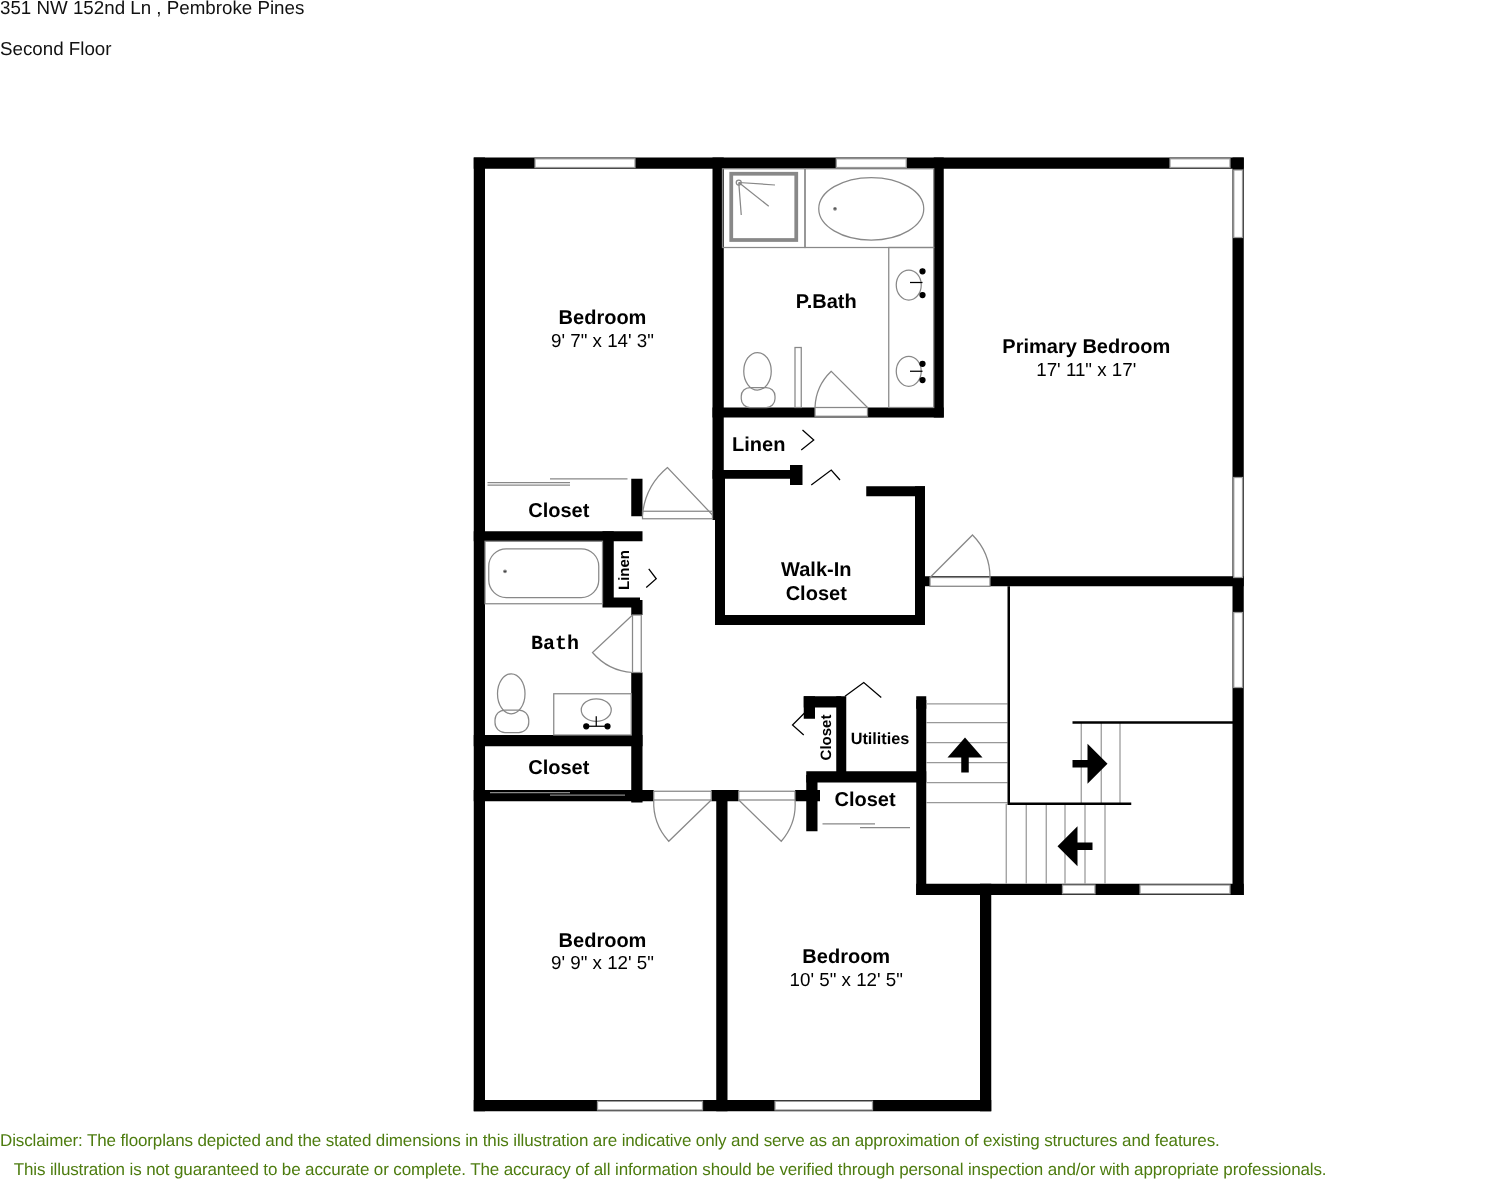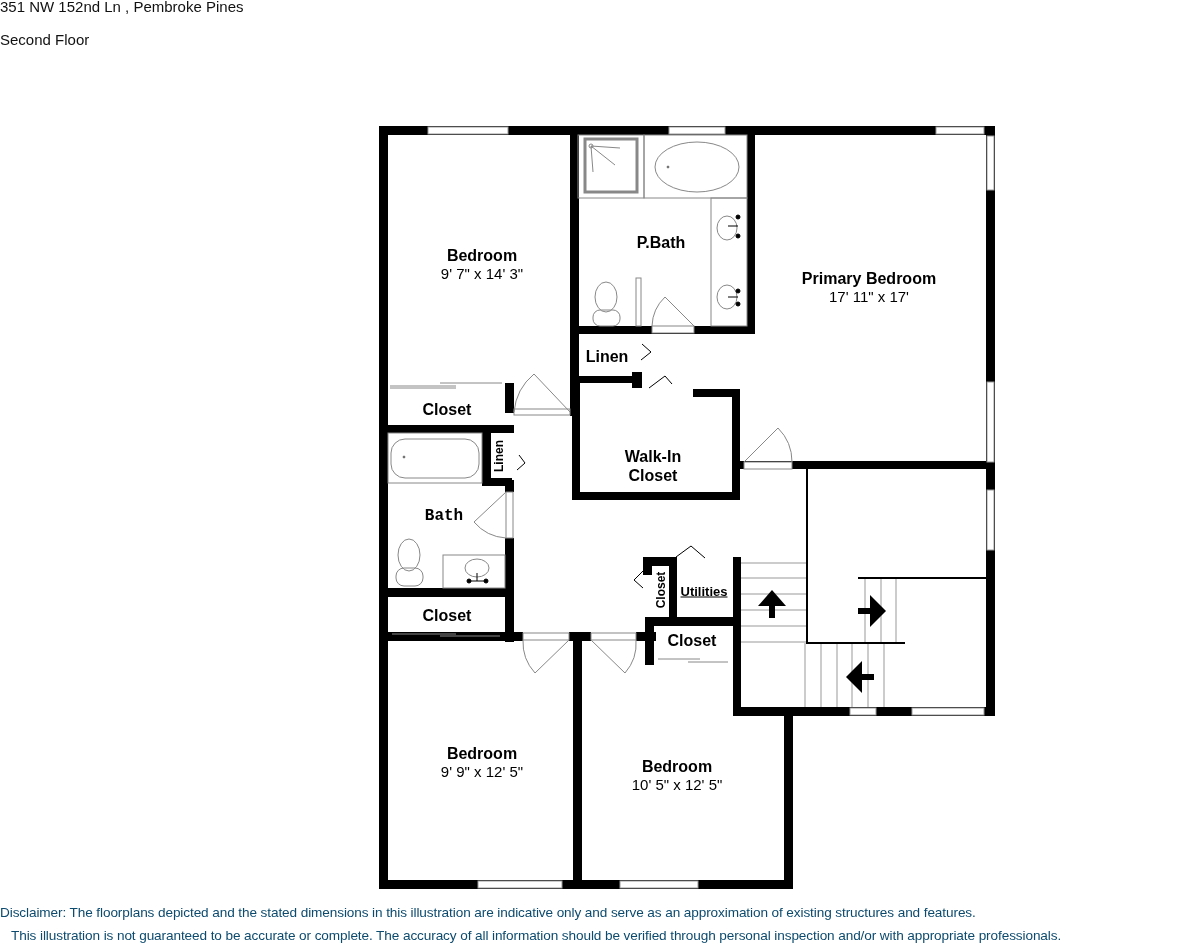"Utilities" span.n { text-decoration: underline -> none }
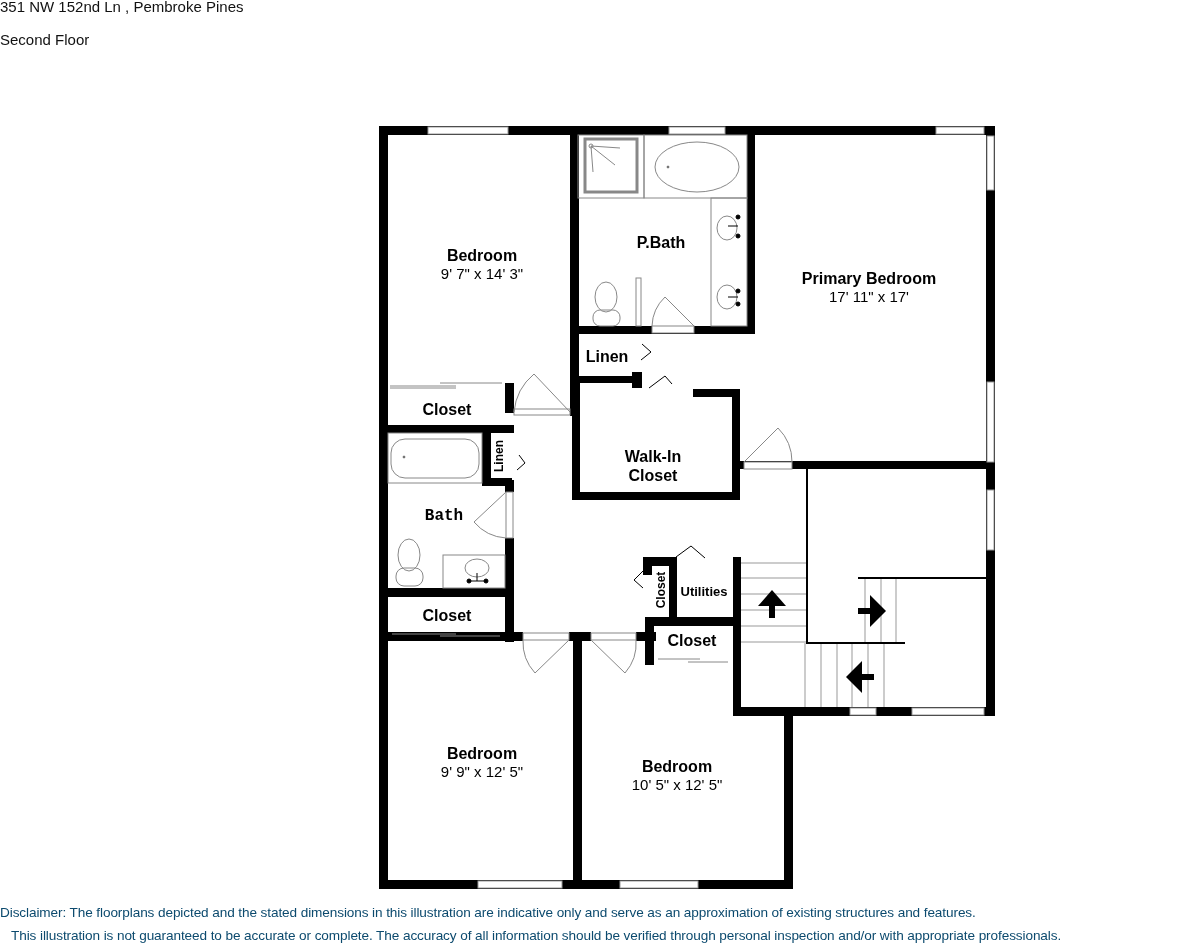"Disclaimer: The floorplans depicted and" .disc { color: #0c4a6e -> #4d7c0f }
